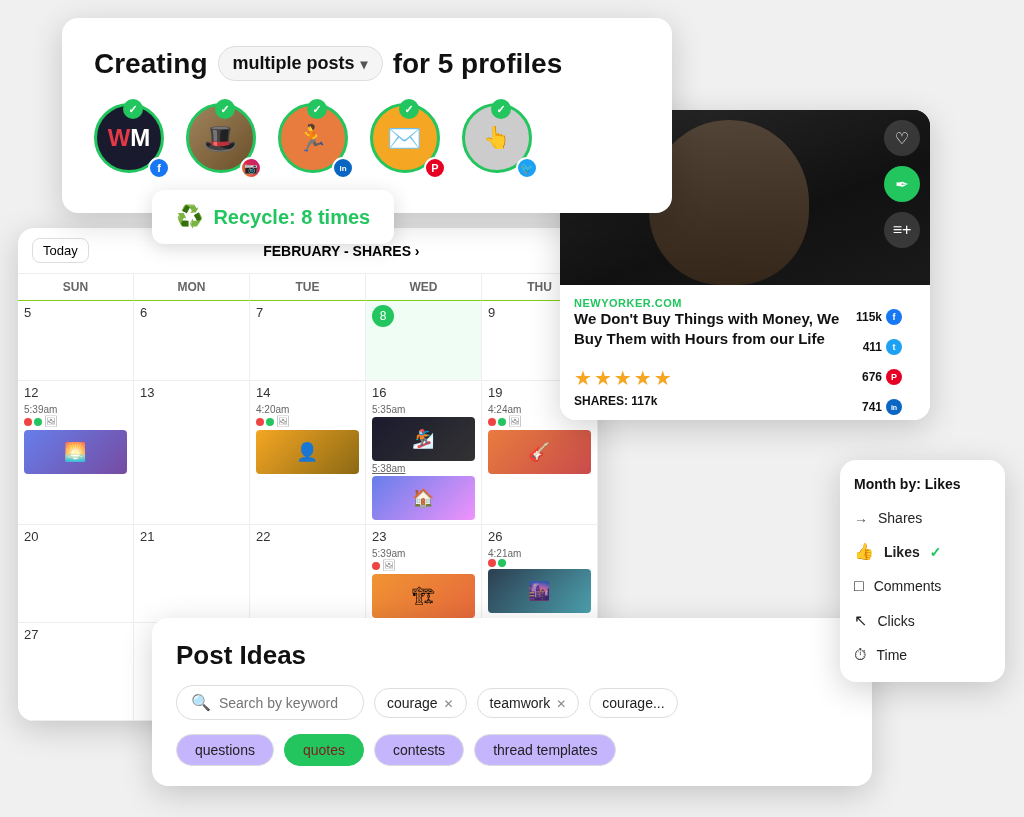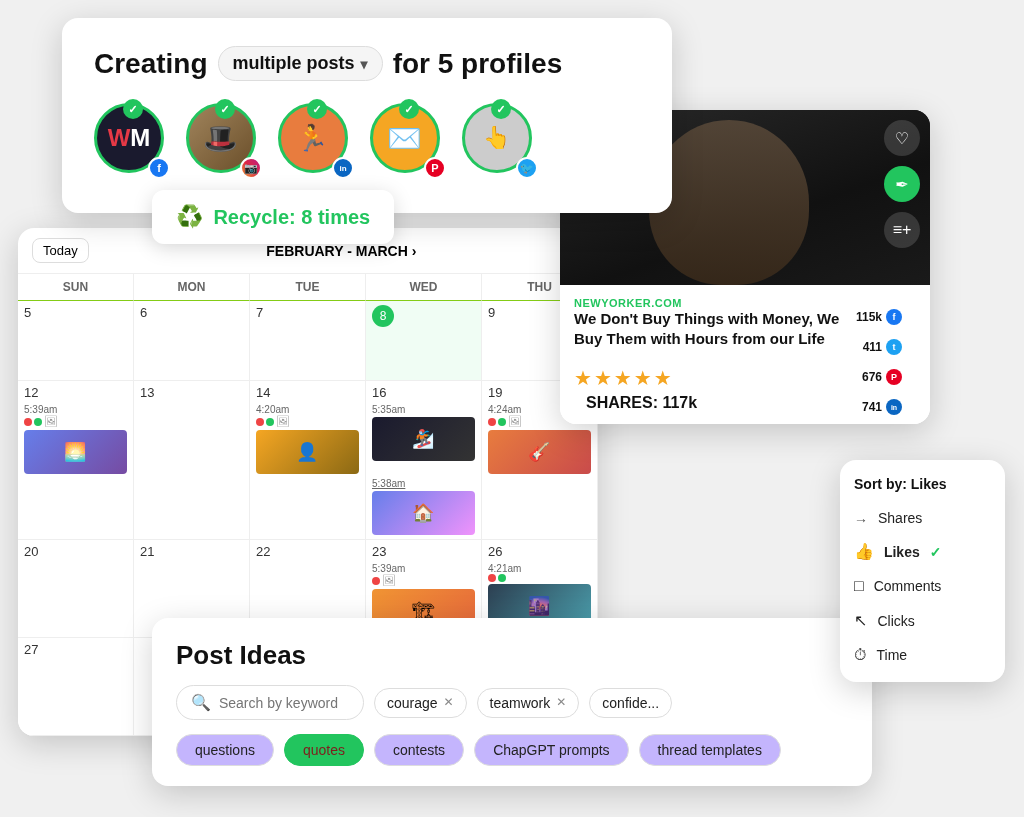"FEBRUARY - MARCH" span { text: MARCH -> SHARES }
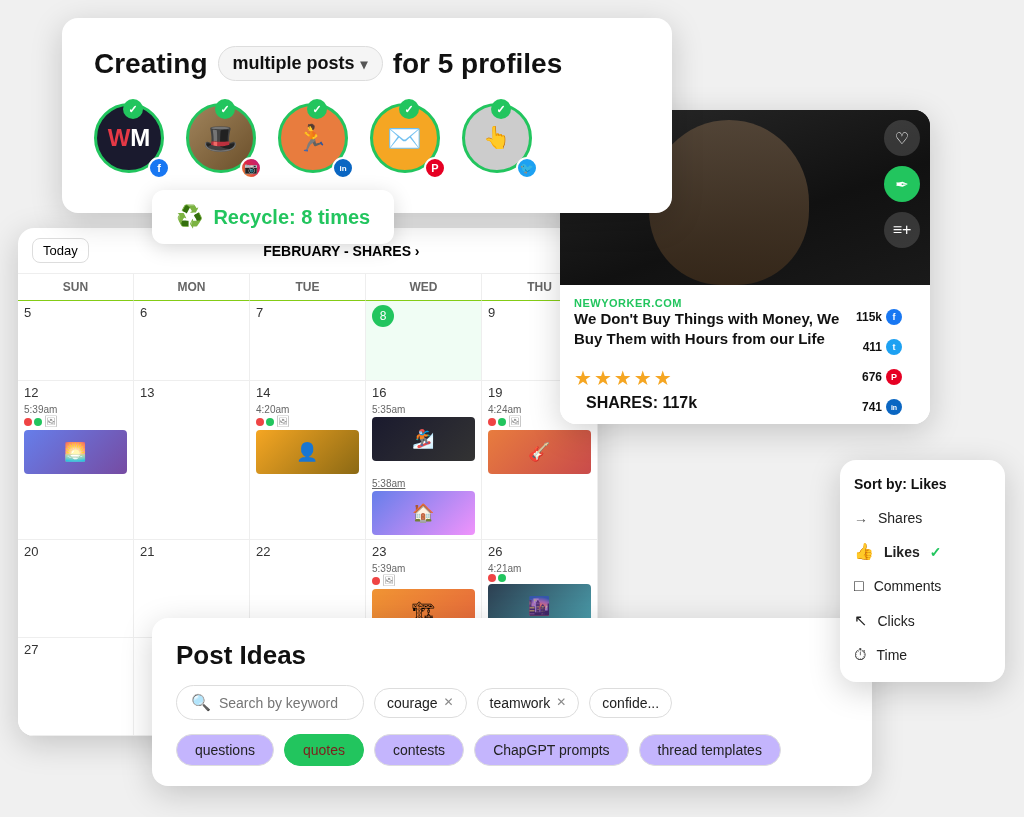"SHARES: 117k" .ny-shares-total { font-size: 16px -> 12px; margin-left: 12px -> none }
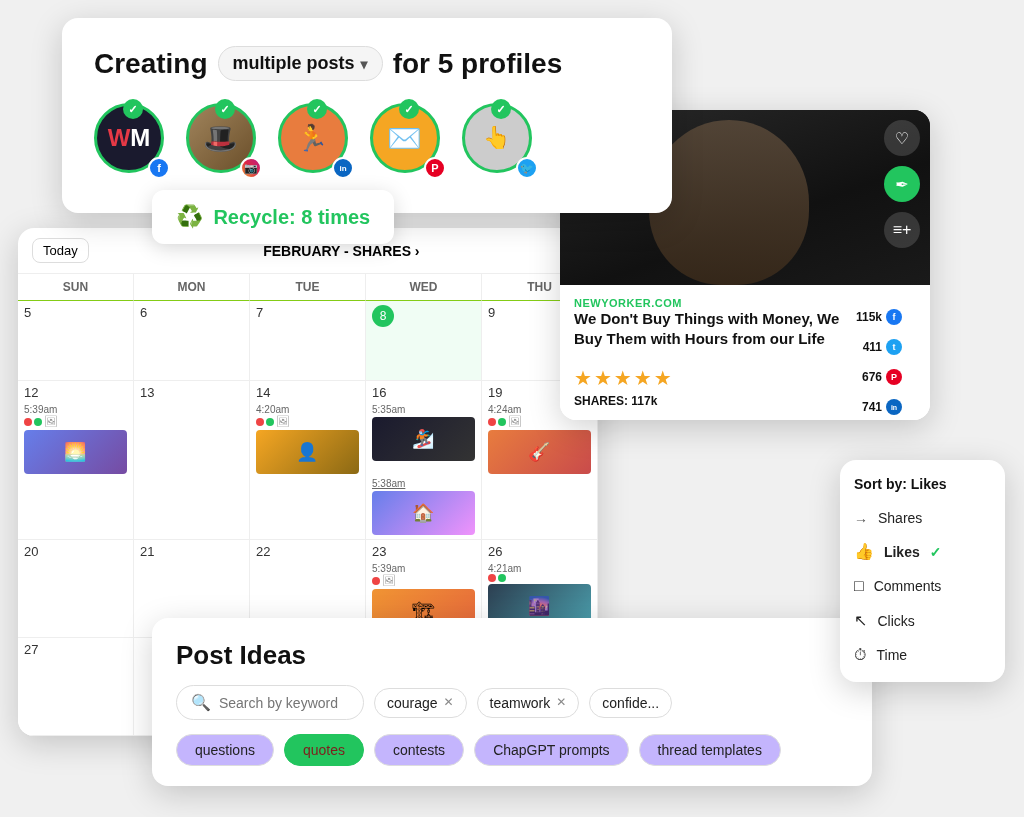"5:38am" div.post-time { margin-top: 17px -> 2px }
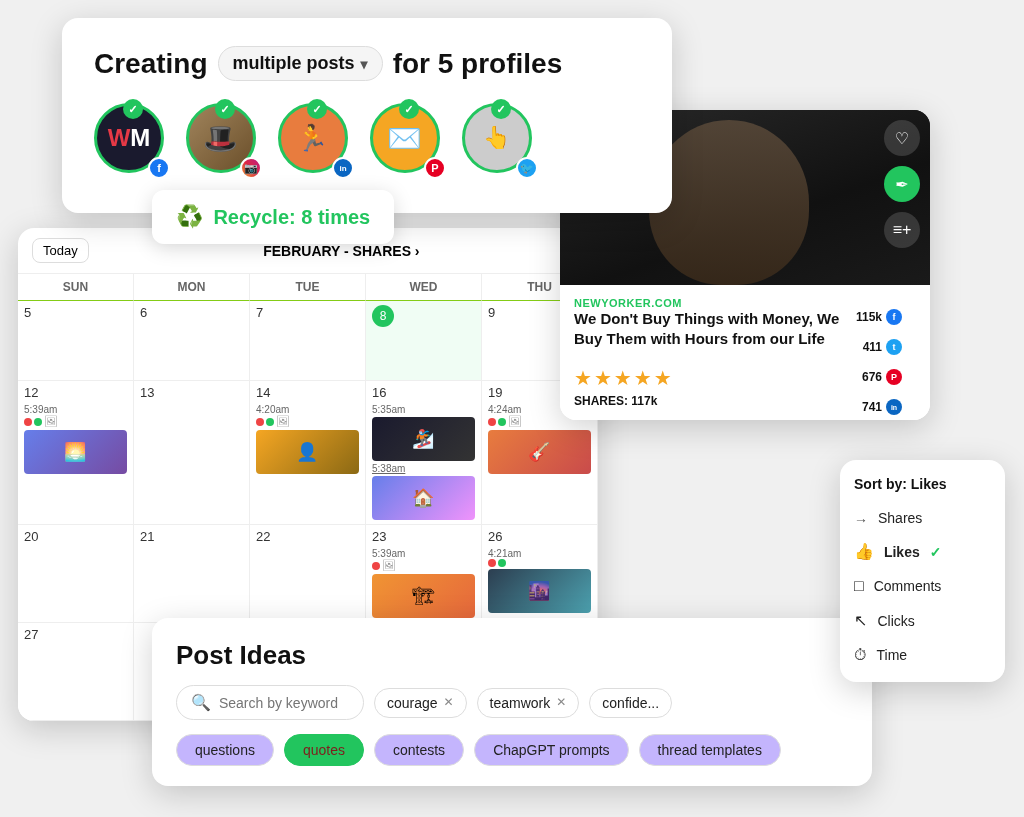"Sort by: Likes" div.sort-header { text: Sort -> Month }
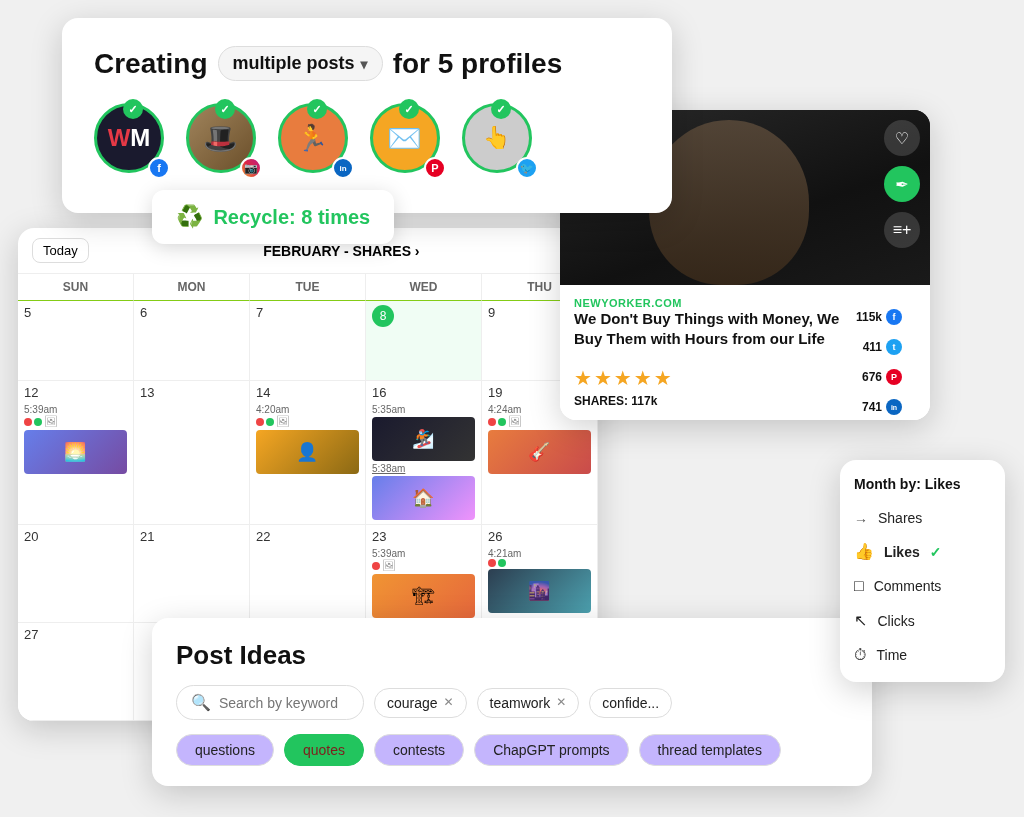"courage" .keyword-tag { align-items: flex-start -> flex-end }
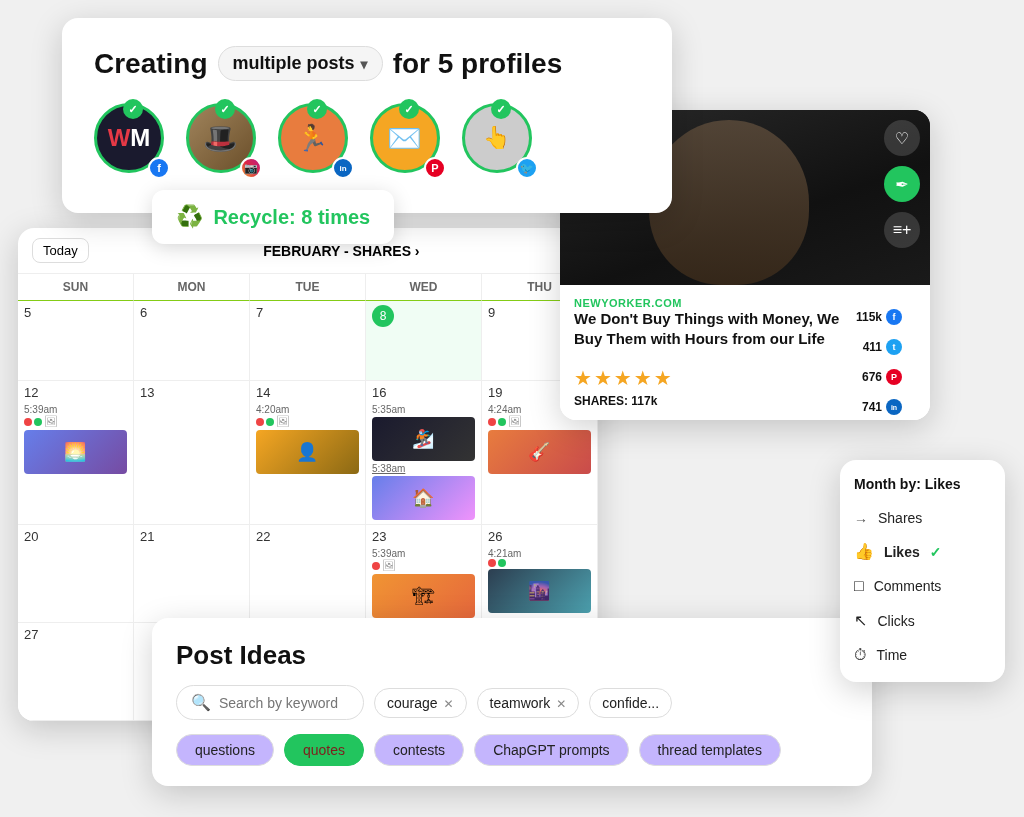"confide..." span { text: confide -> courage }
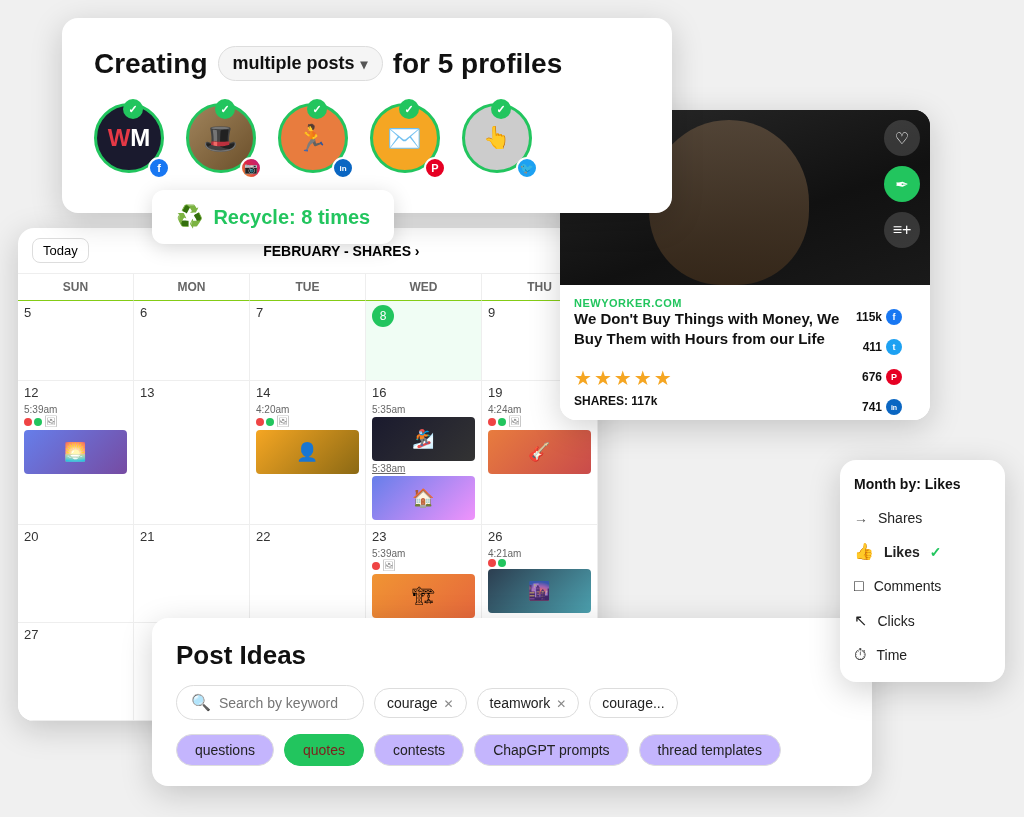"ChapGPT prompts" button.cat-btn { html: <button>ChapGPT prompts</button> -> none }
